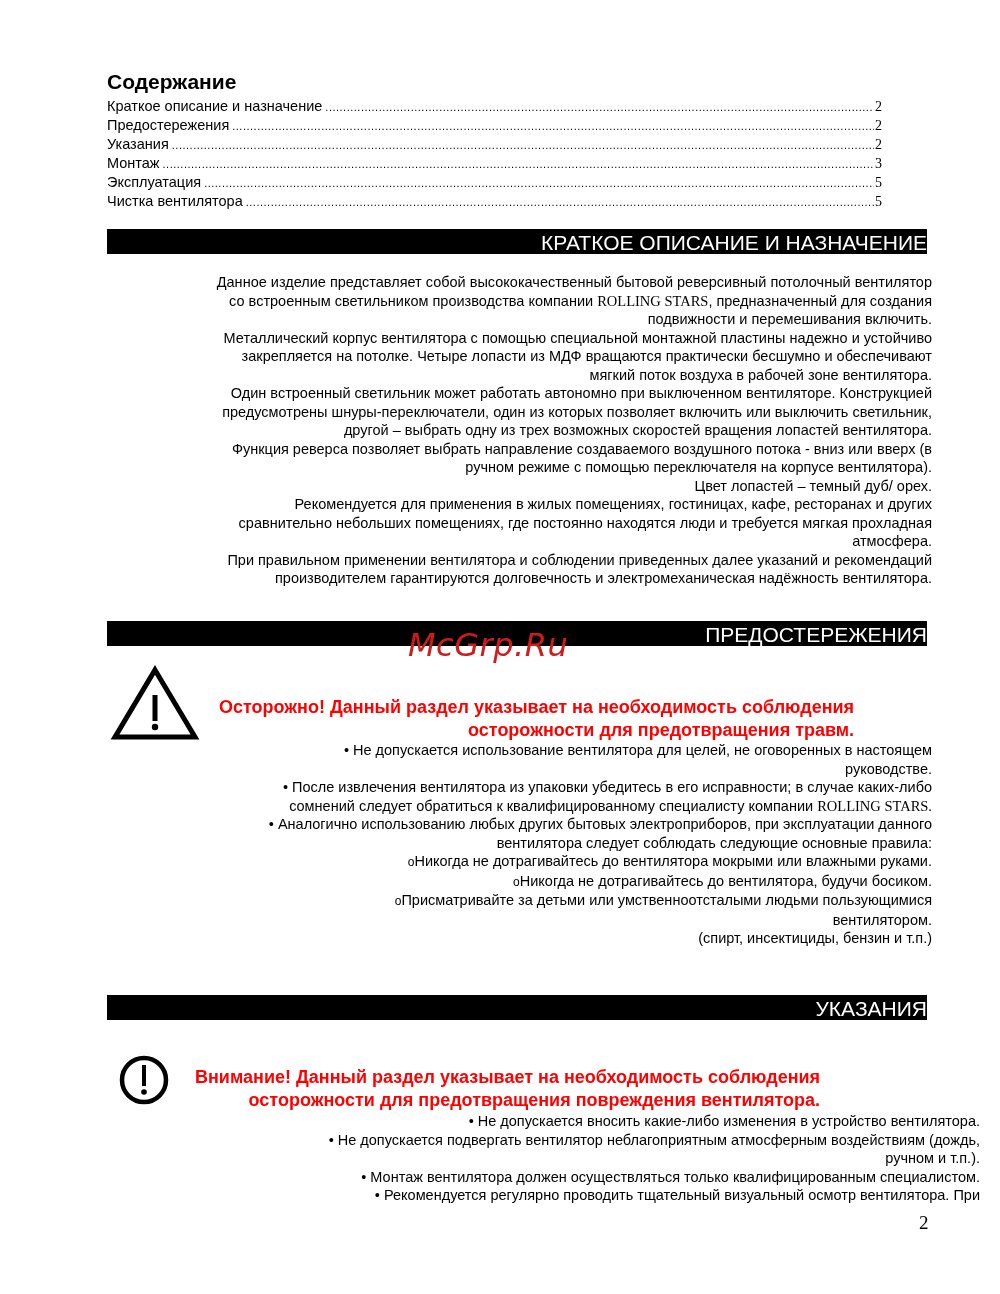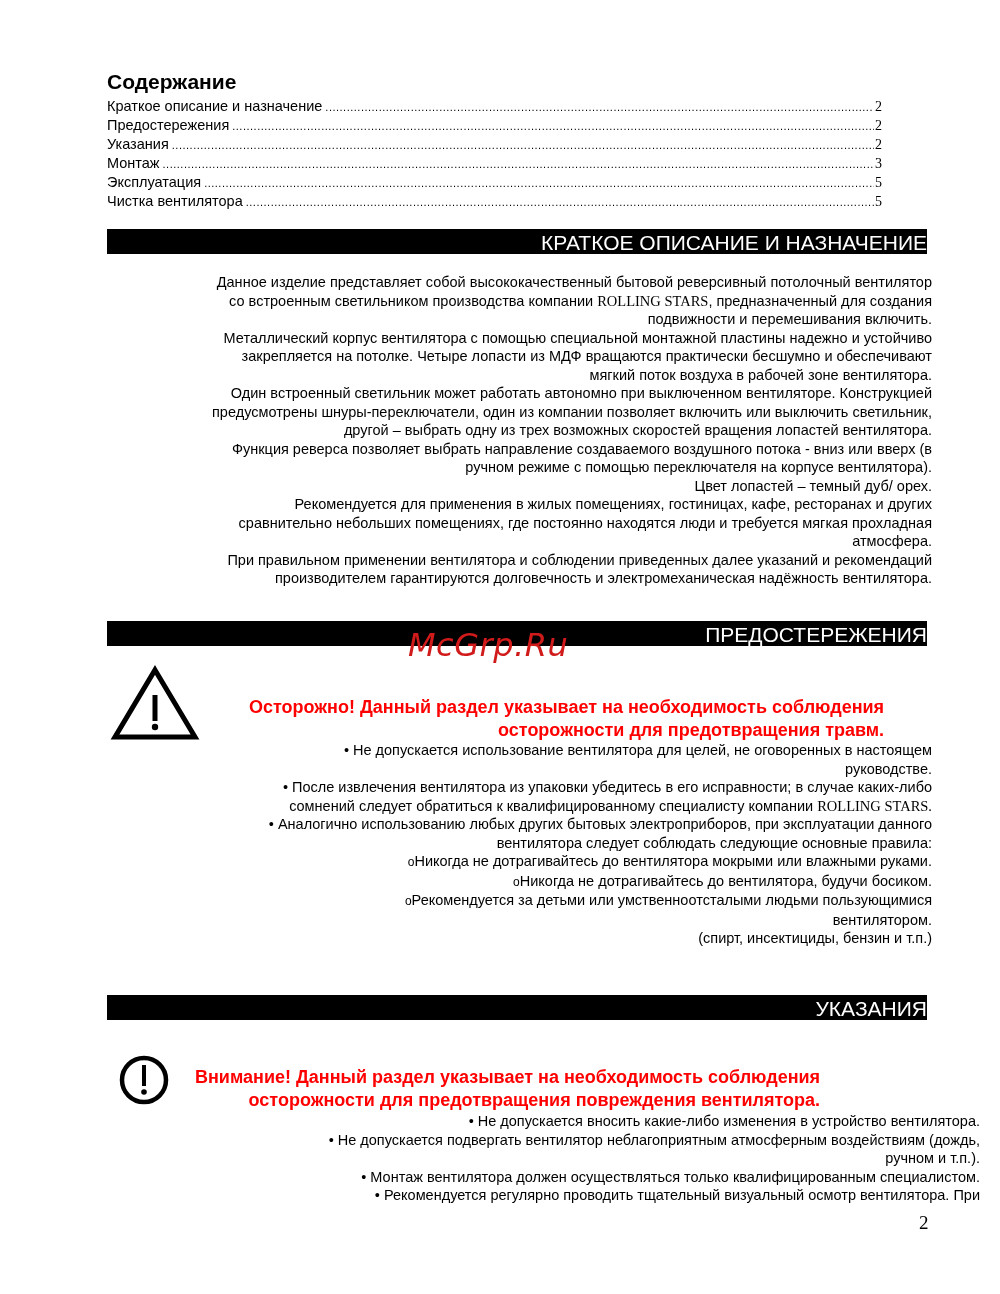"предусмотрены шнуры-переключатели, один" p { text: компании -> которых }
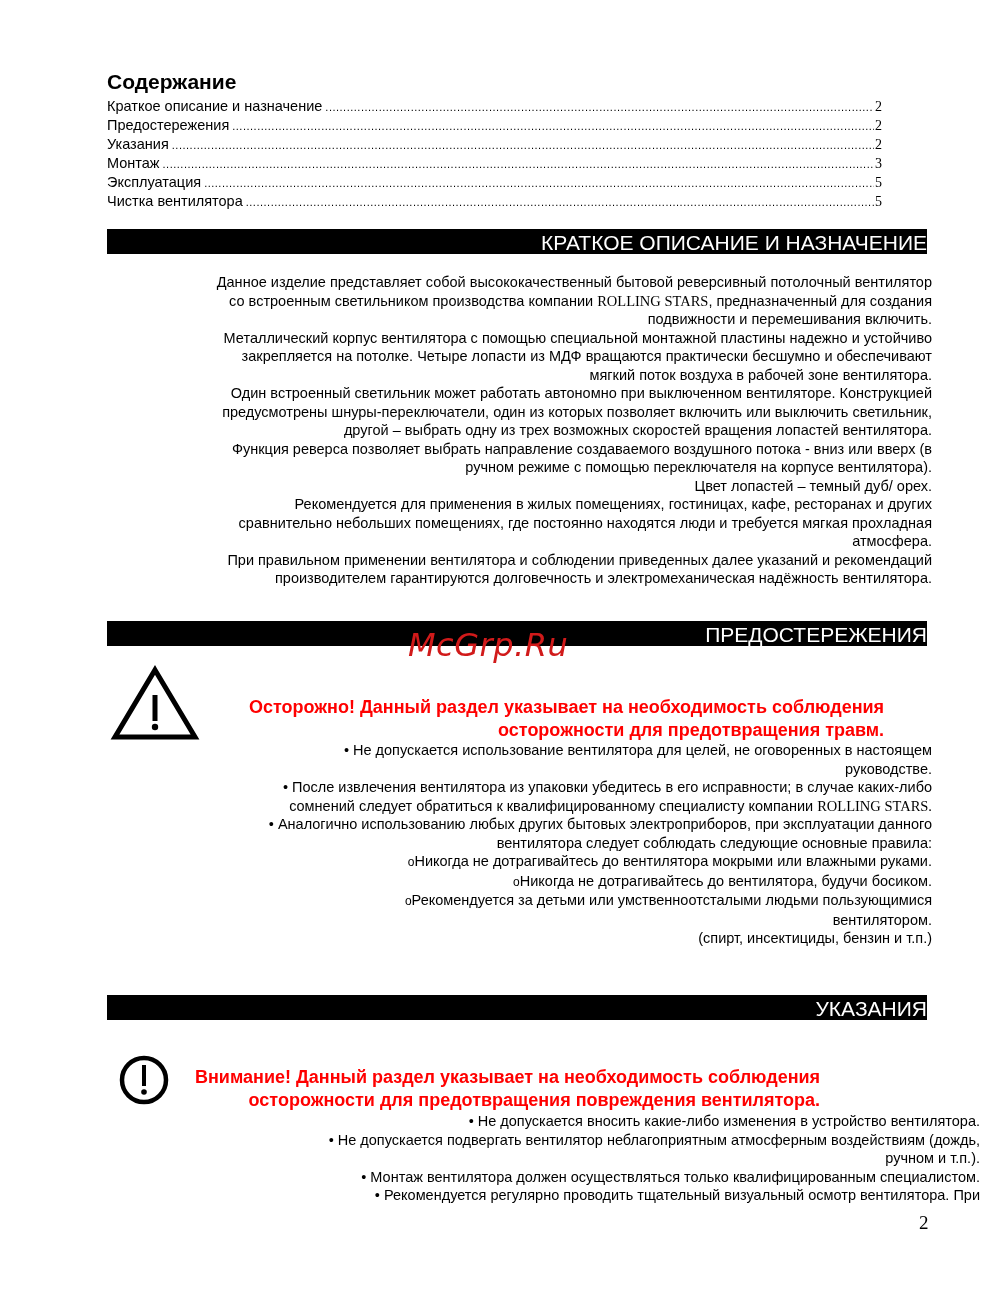"Осторожно! Данный раздел указывает на" div.warn-title { margin-left: 30px -> none }
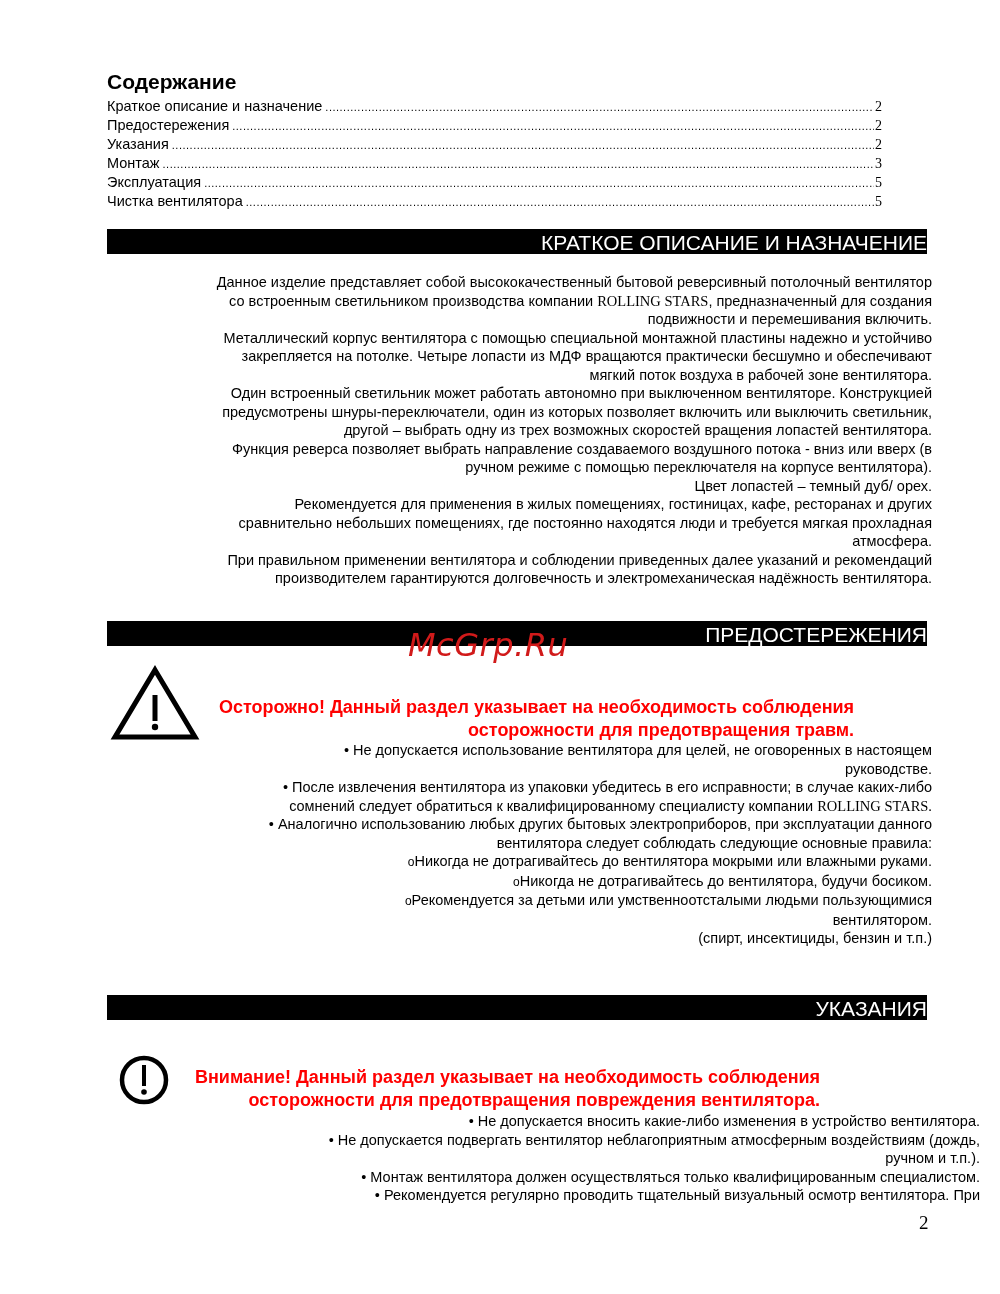"Рекомендуется за детьми или" span { text: Рекомендуется -> Присматривайте }
